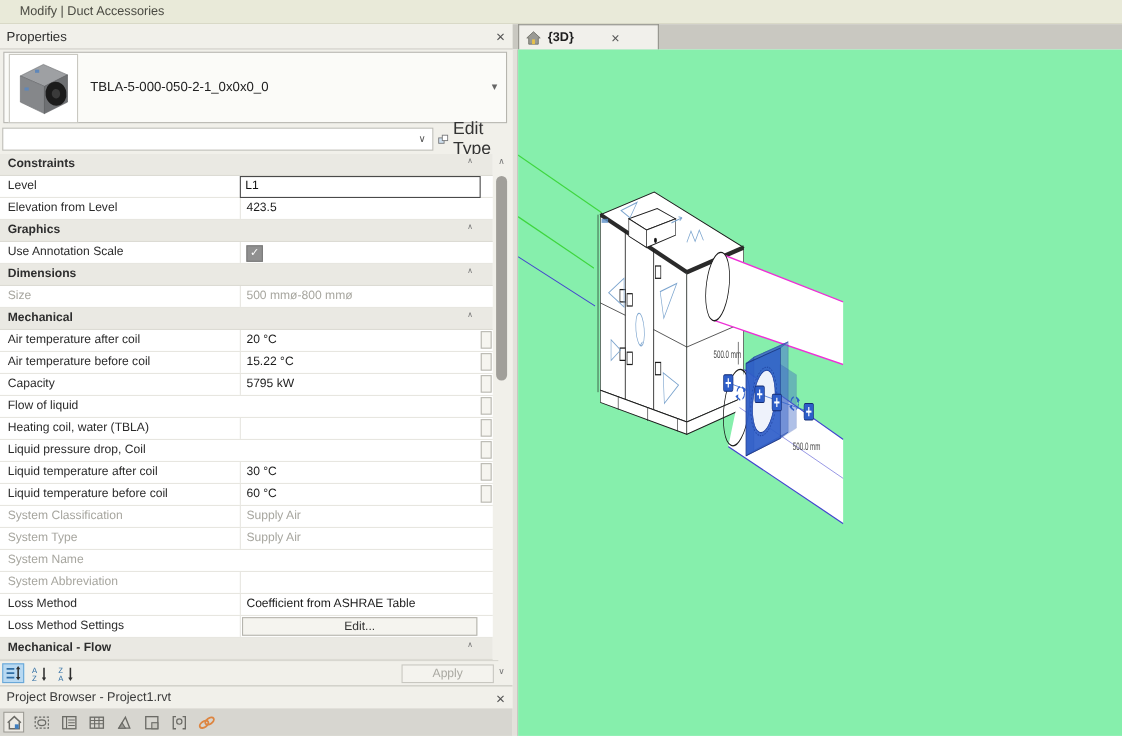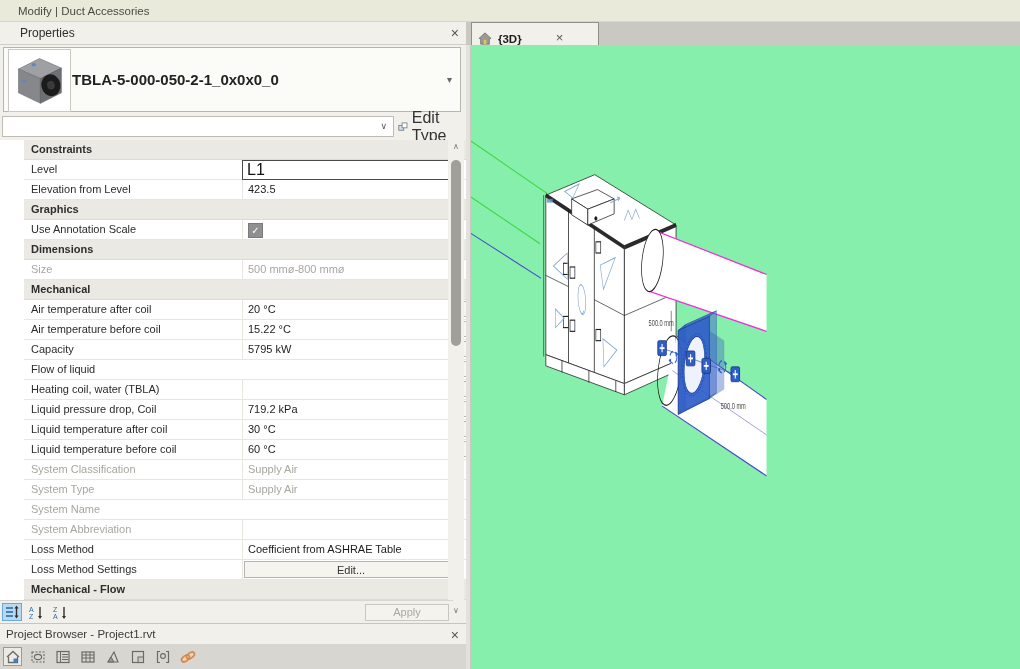"Properties" .panelhead { padding-left: 20px -> 6px }
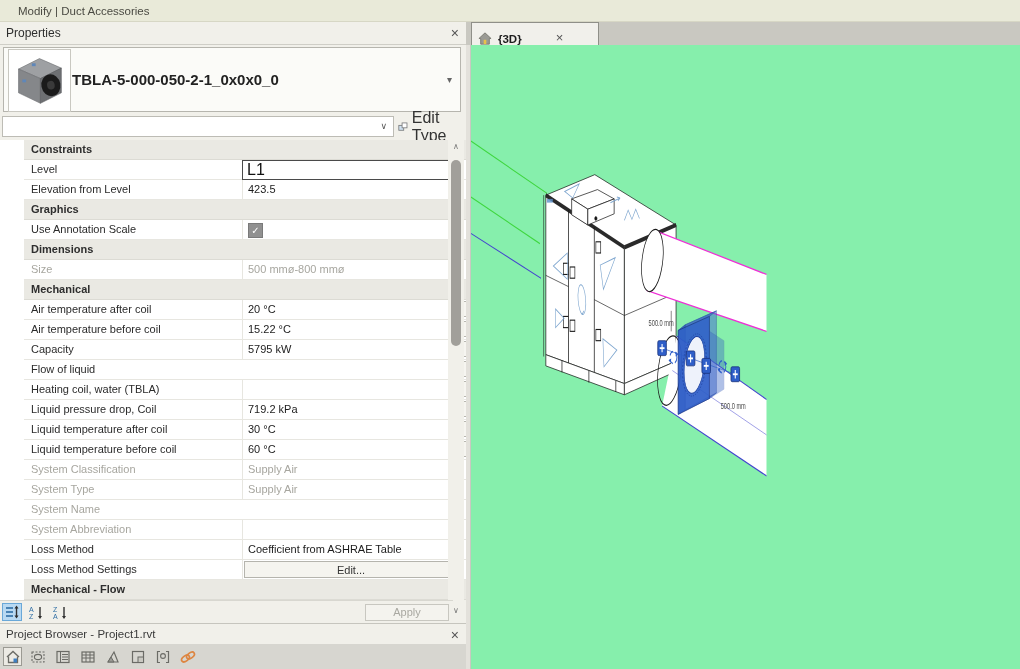"{3D}" #viewtab { align-items: flex-end -> center }
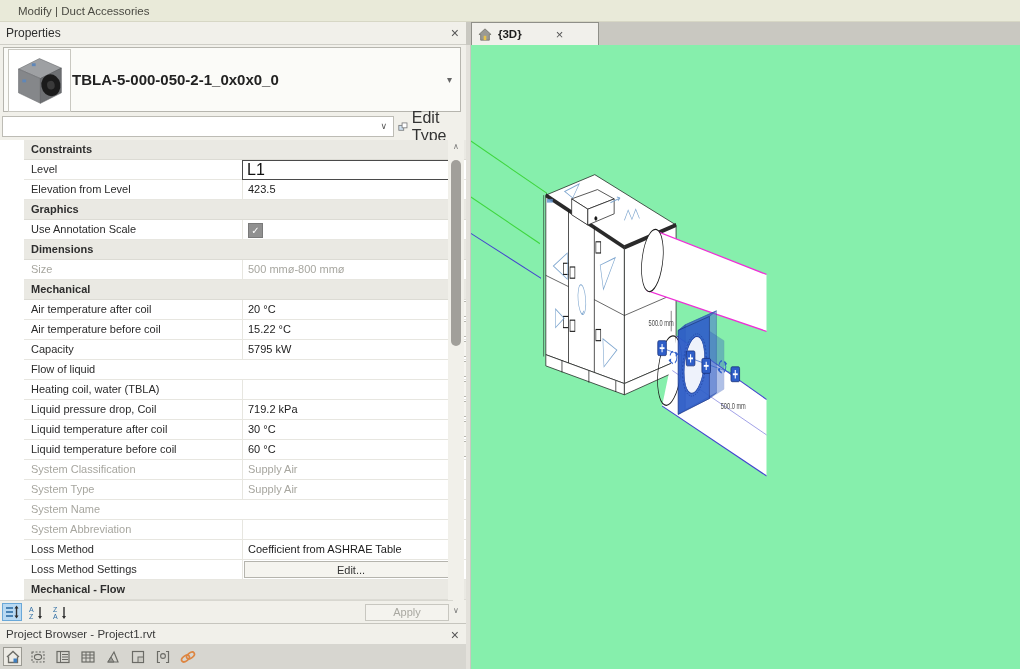"TBLA-5-000-050-2-1_0x0x0_0" #typename { font-size: 15px -> 12px; font-weight: bold -> none; left: 68px -> 78px }
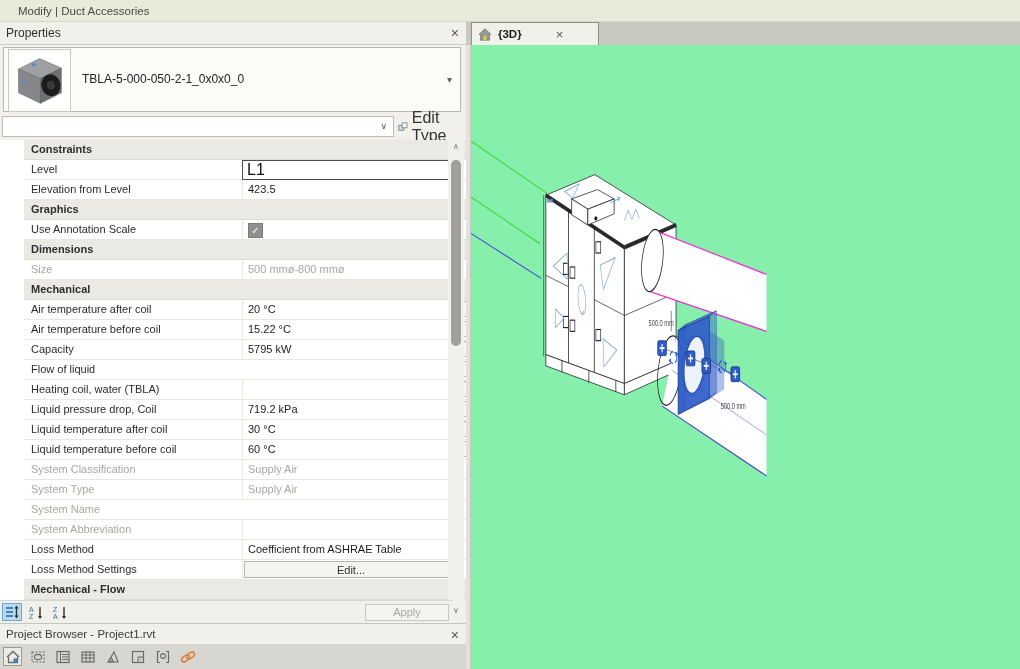"Constraints" #grid { padding-left: 24px -> none }
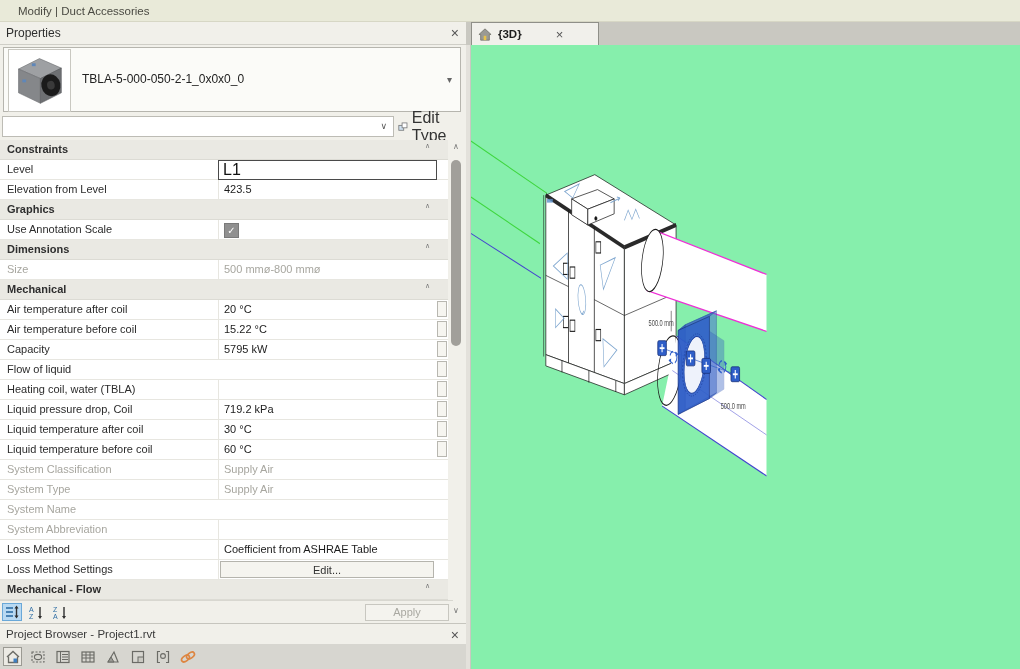"L1" .editingcell { font-size: 16px -> 11px }
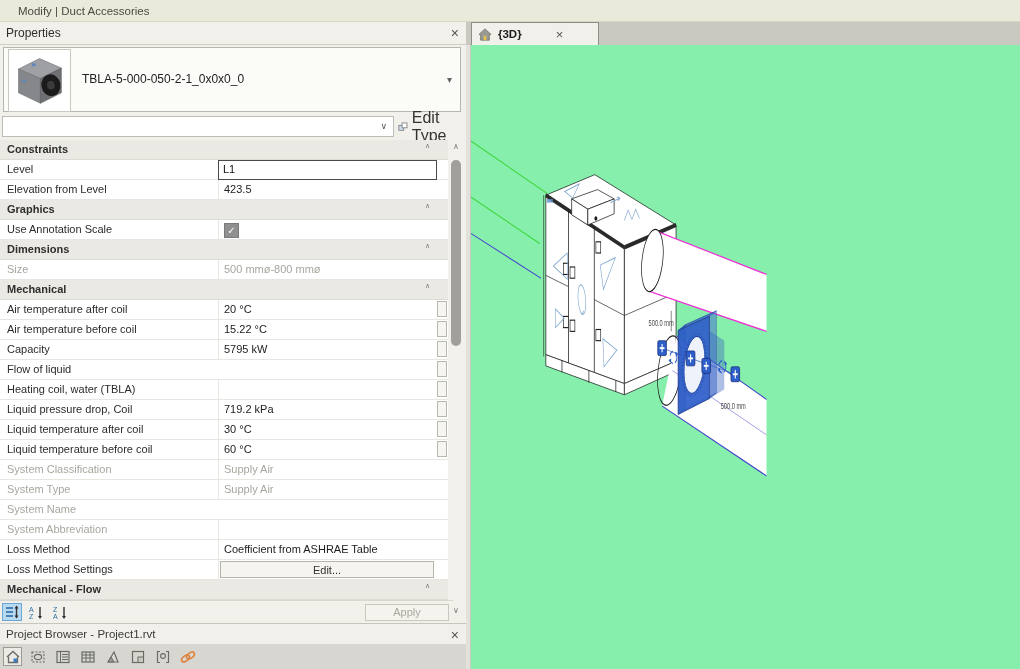"719.2 kPa" div.pval { html: <div>719.2 kPa</div> -> none }
